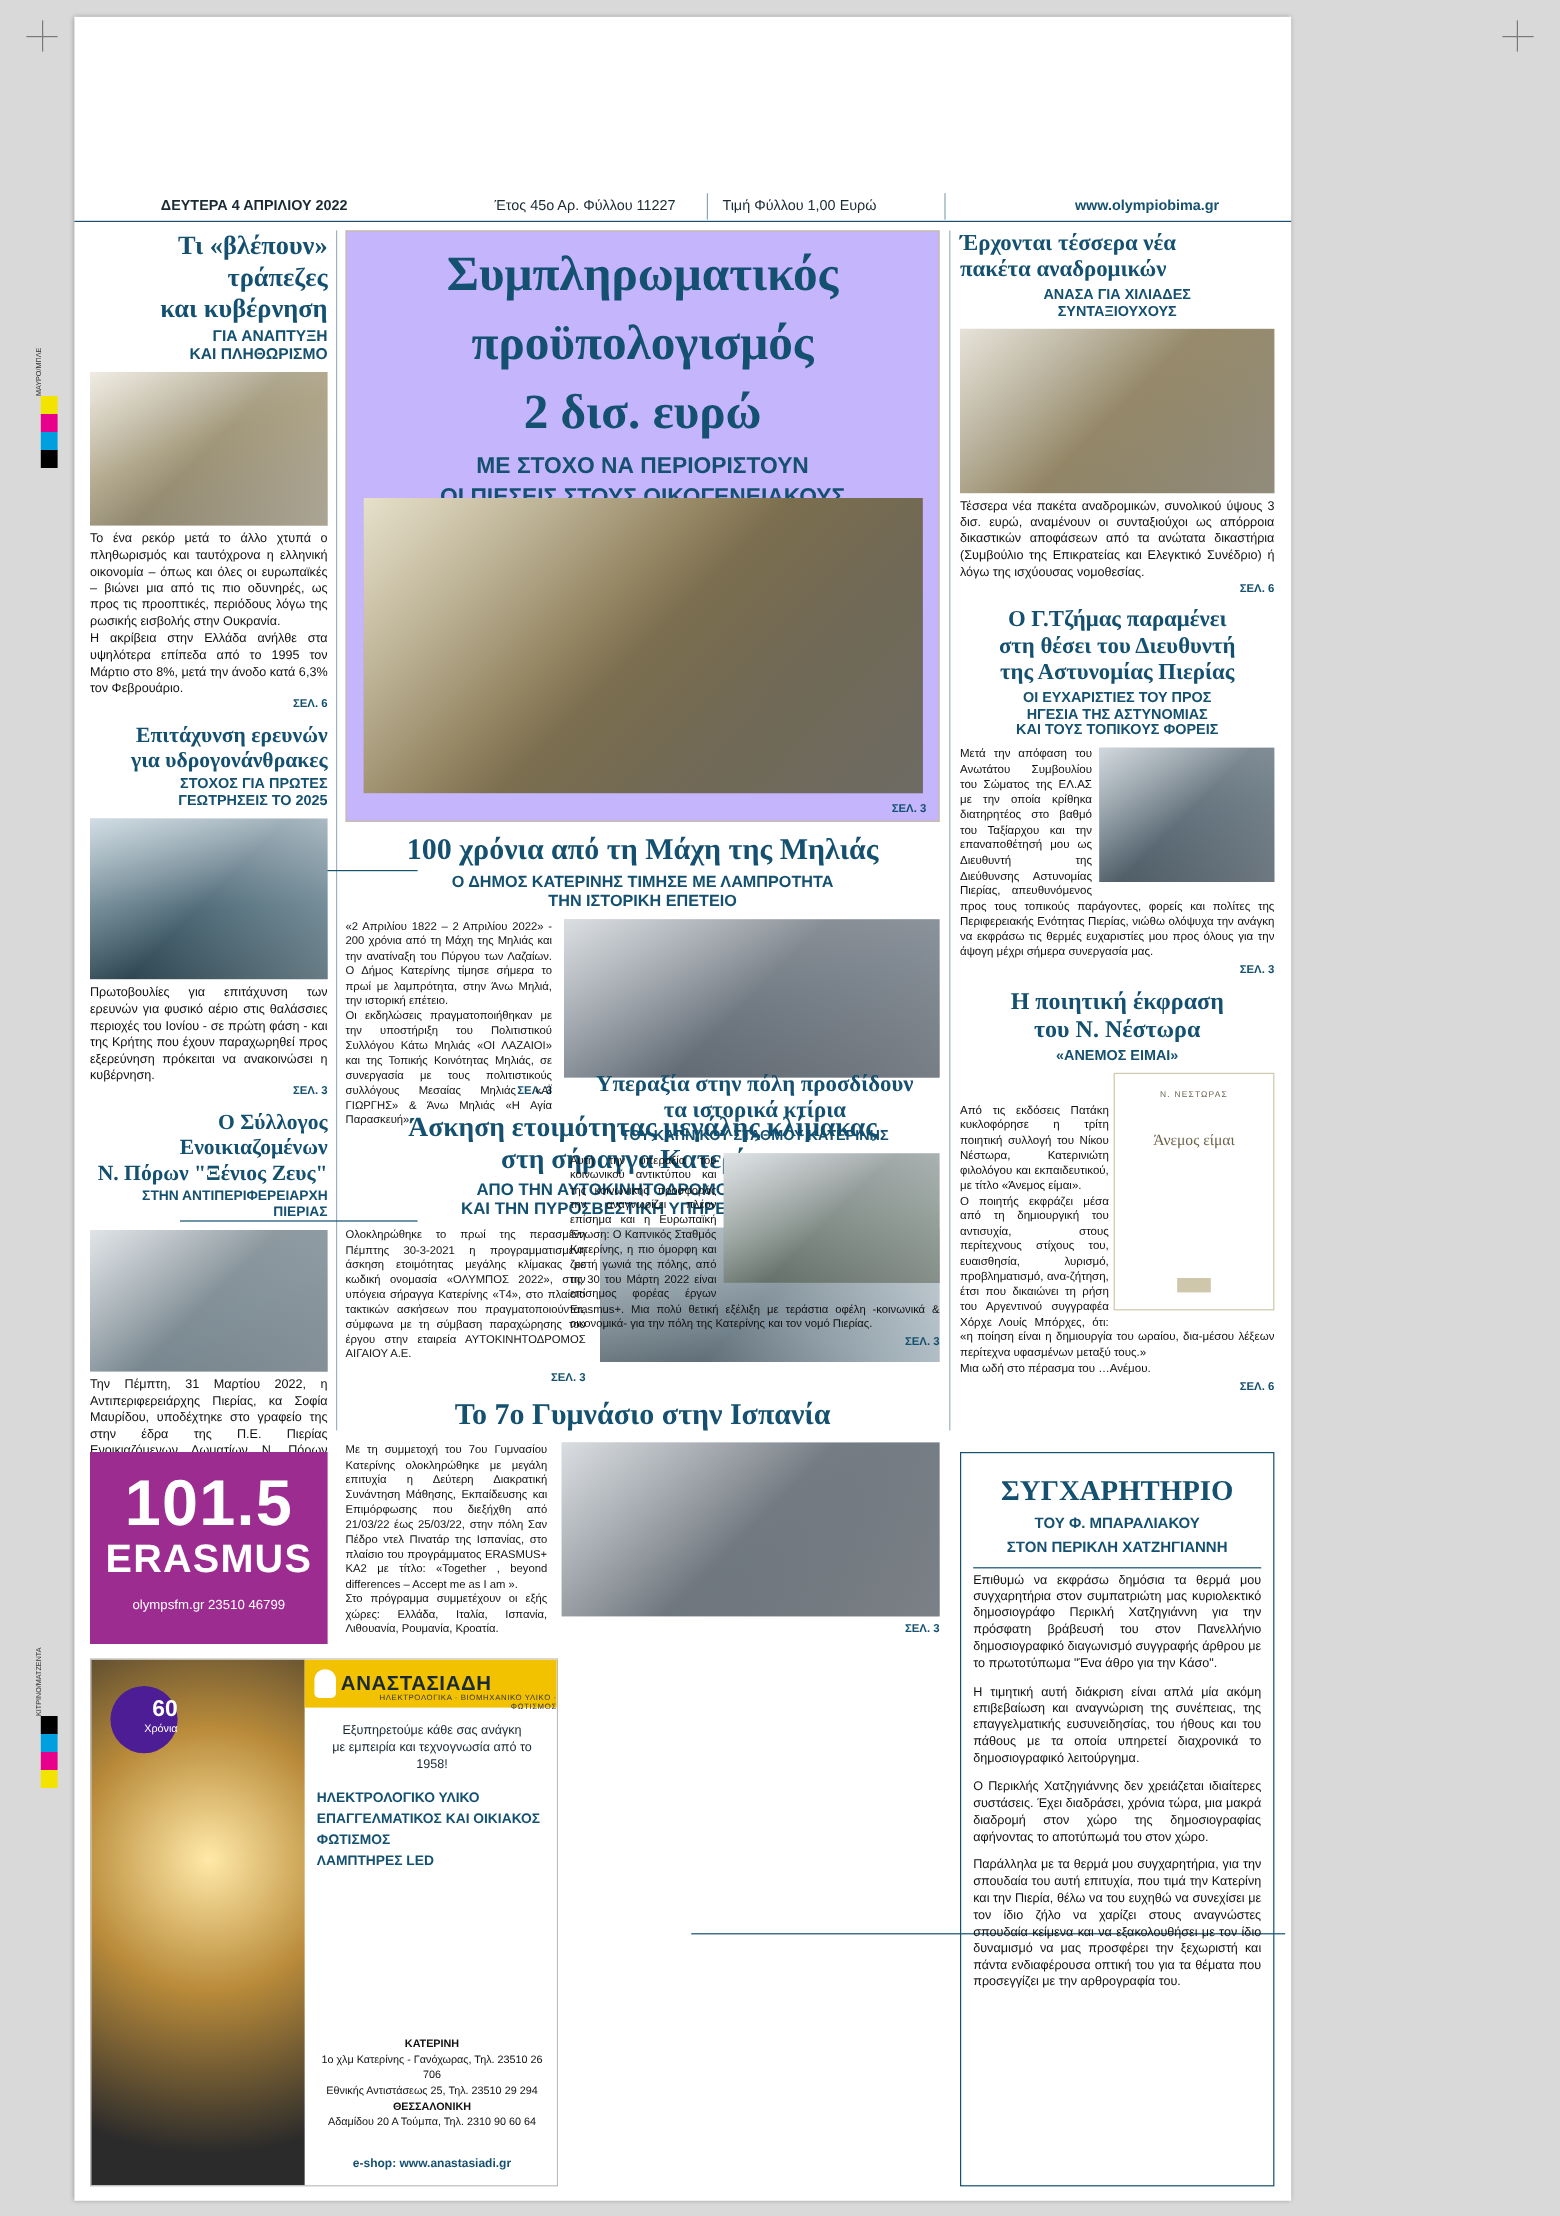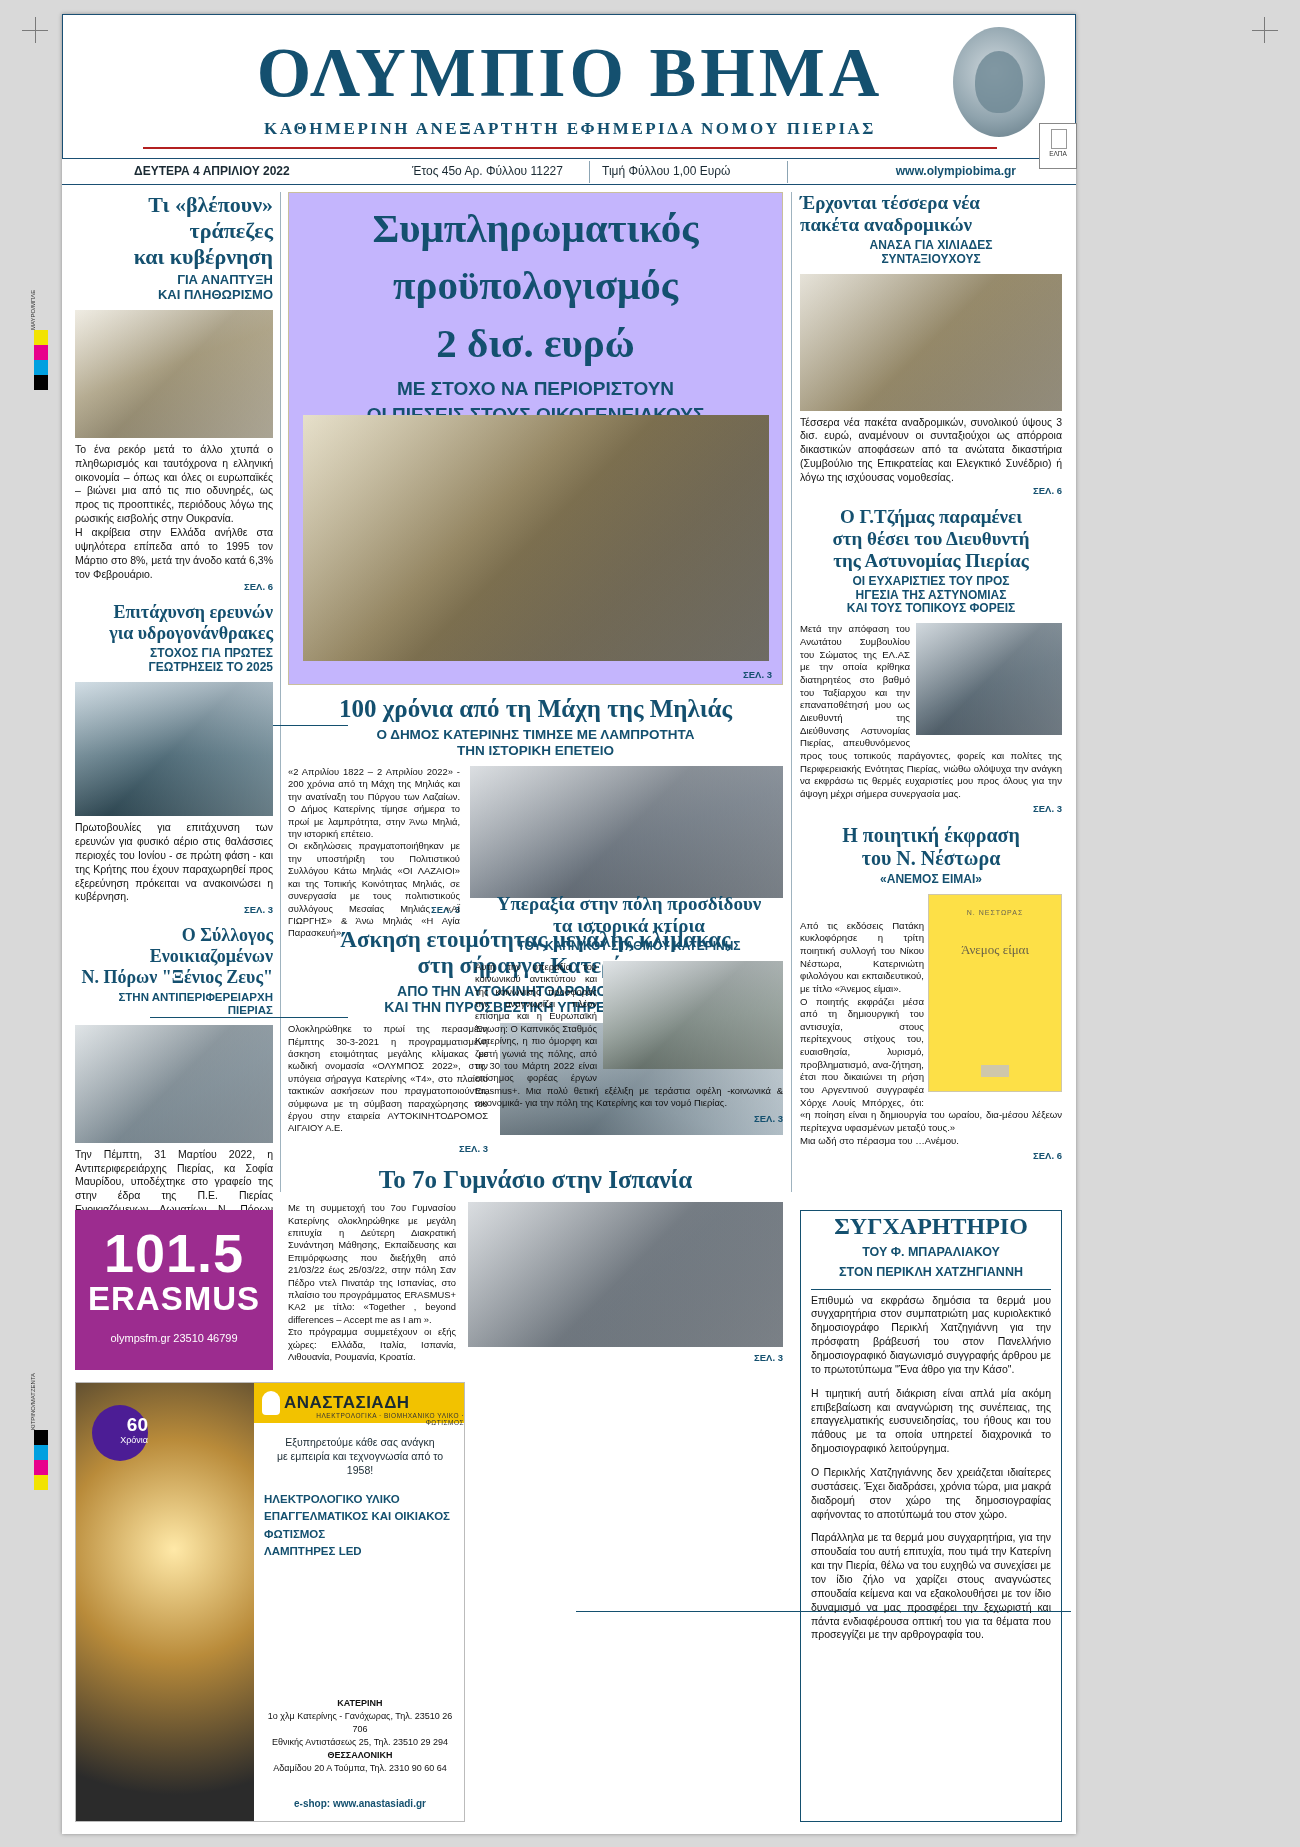"ΟΛΥΜΠΙΟ ΒΗΜΑ" div.masthead { html: <div> <div>ΟΛΥΜΠΙΟ ΒΗΜΑ</div> <div>ΚΑΘΗΜΕΡΙΝΗ ΑΝΕΞΑΡΤΗΤΗ ΕΦΗΜΕΡΙΔΑ ΝΟΜΟΥ ΠΙΕΡΙΑΣ</div> <div></div> <div></div> <div> <div>ΕΛΠΑ</div> <div></div> </div> </div> -> none }
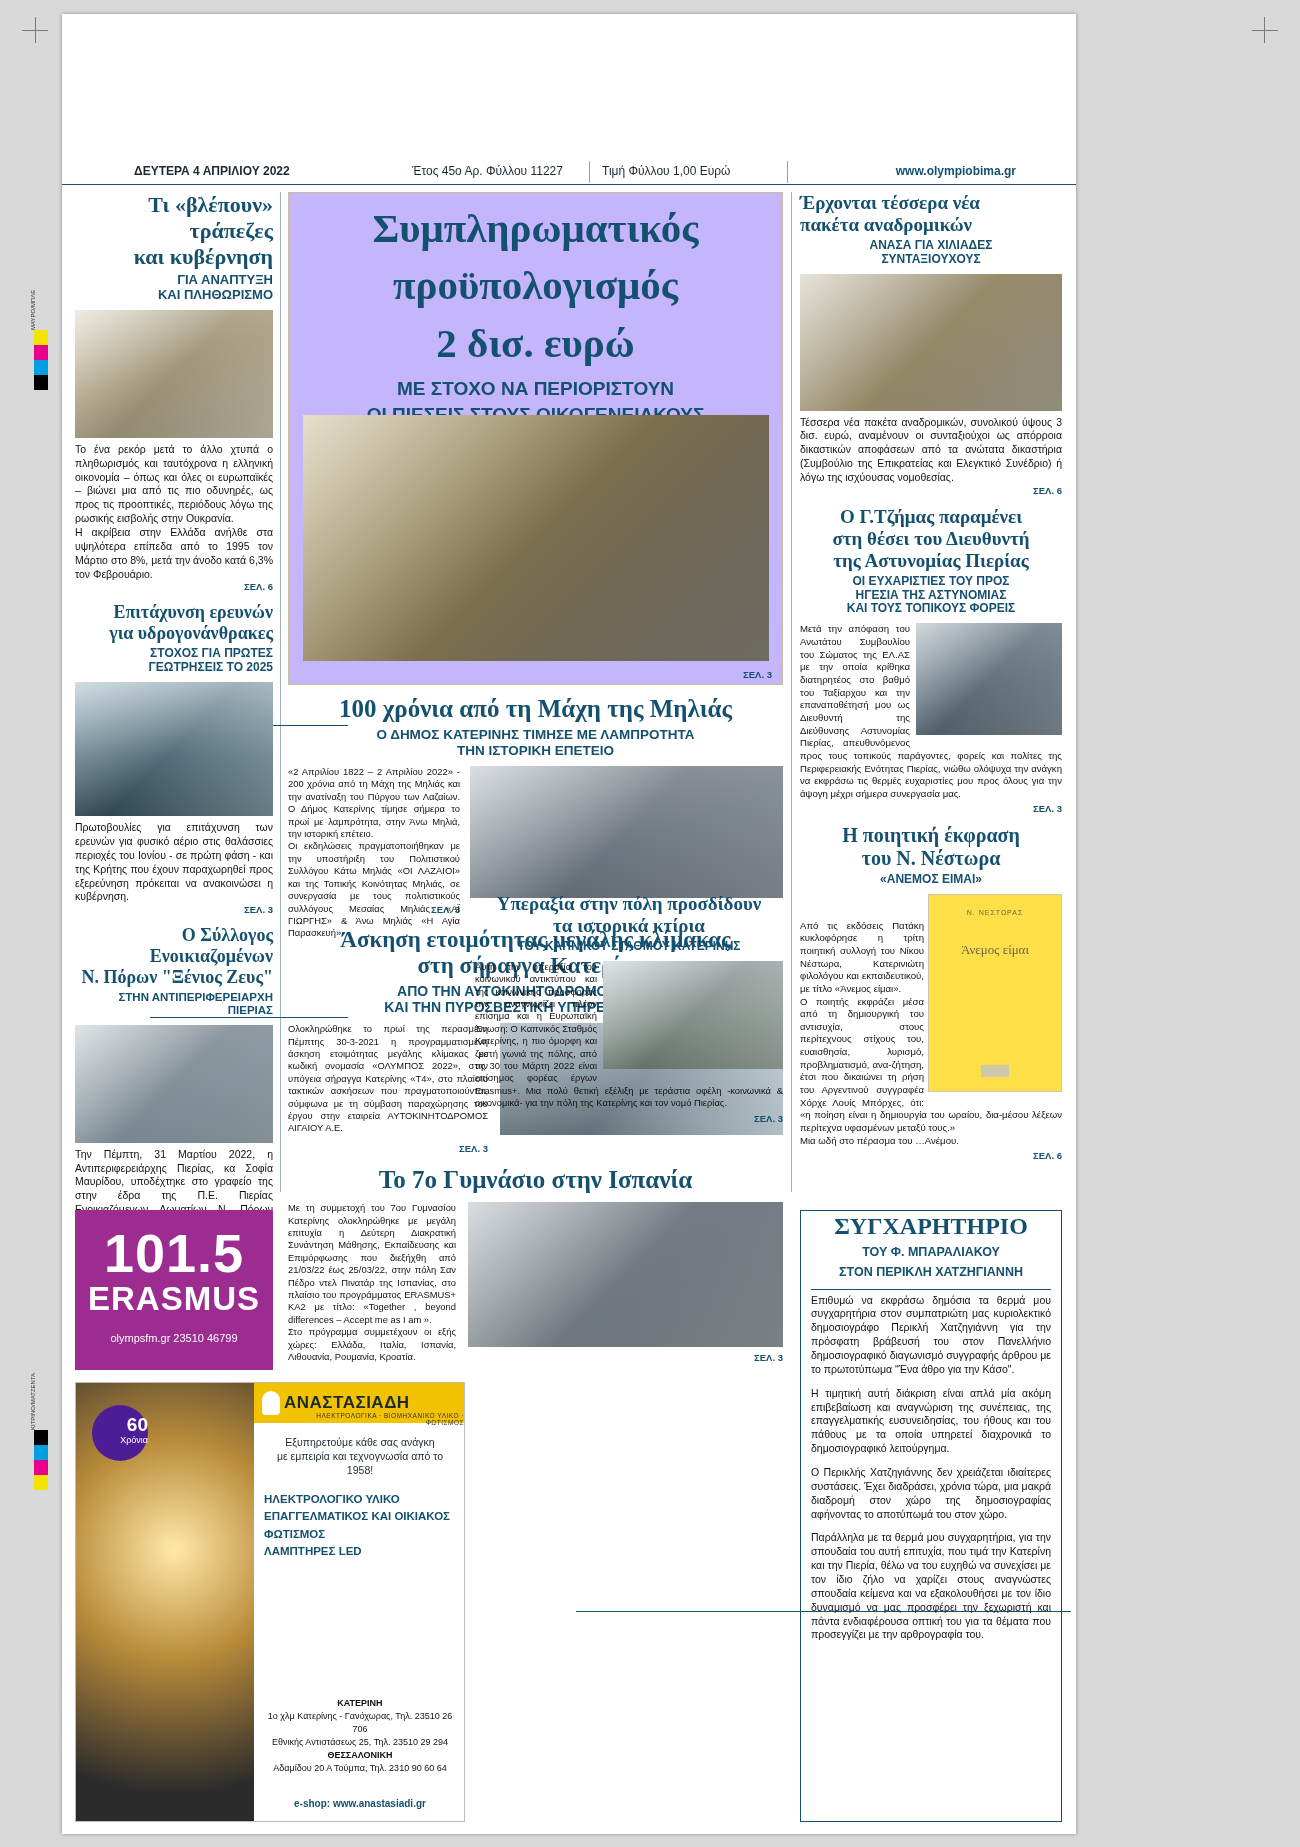"Άνεμος είμαι" div { background: #fde047 -> #ffffff }
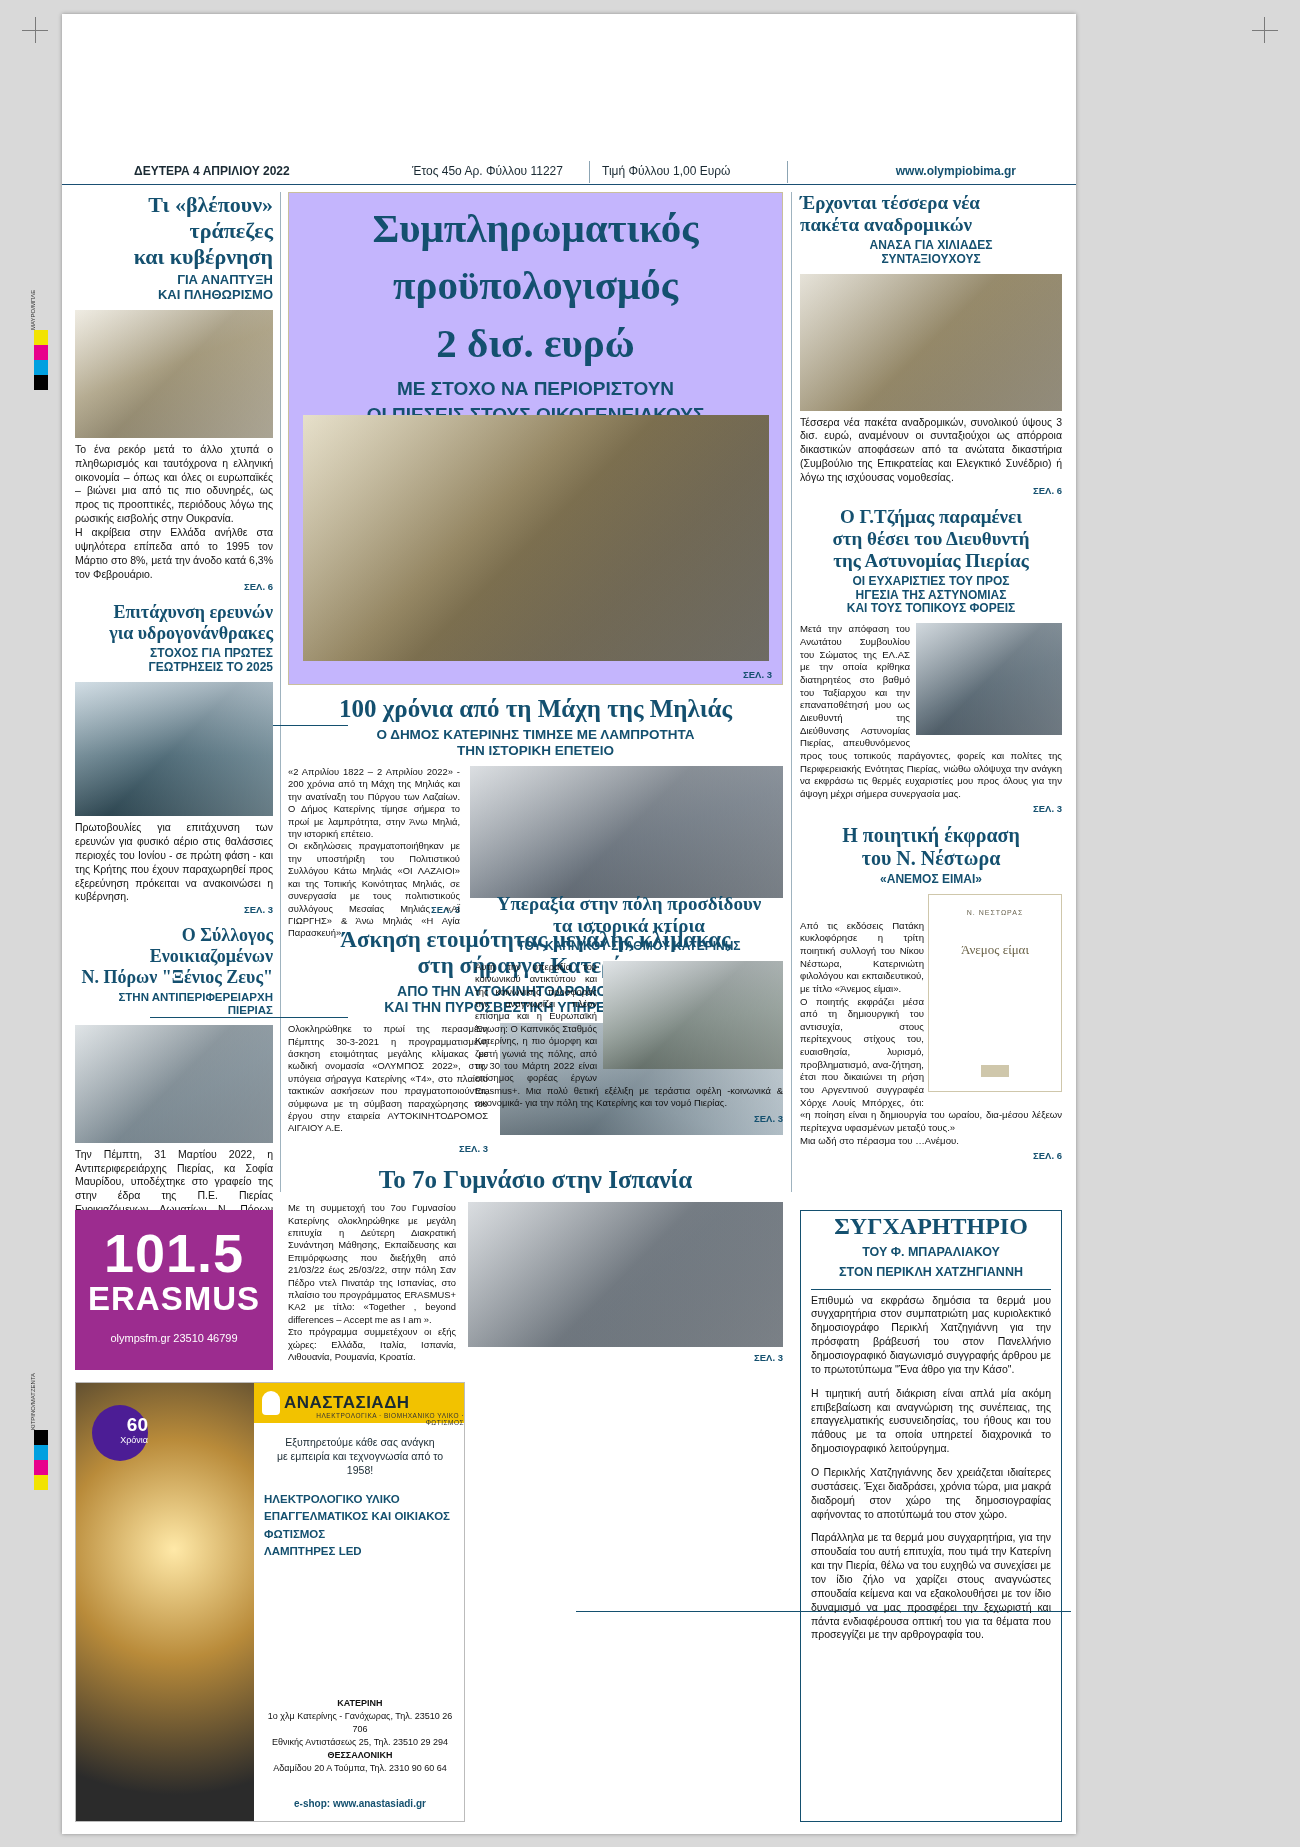"ΣΥΓΧΑΡΗΤΗΡΙΟ" .congrats { padding: 0 10px -> 17px 10px }
